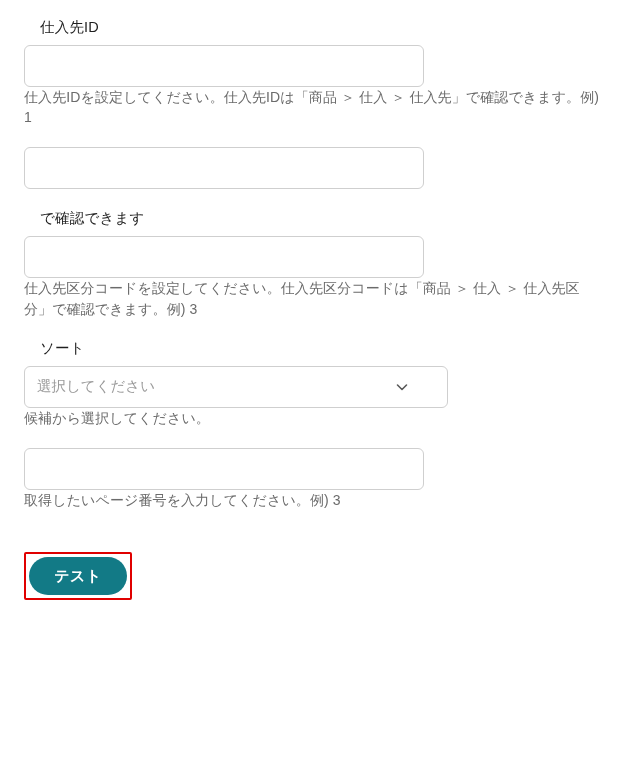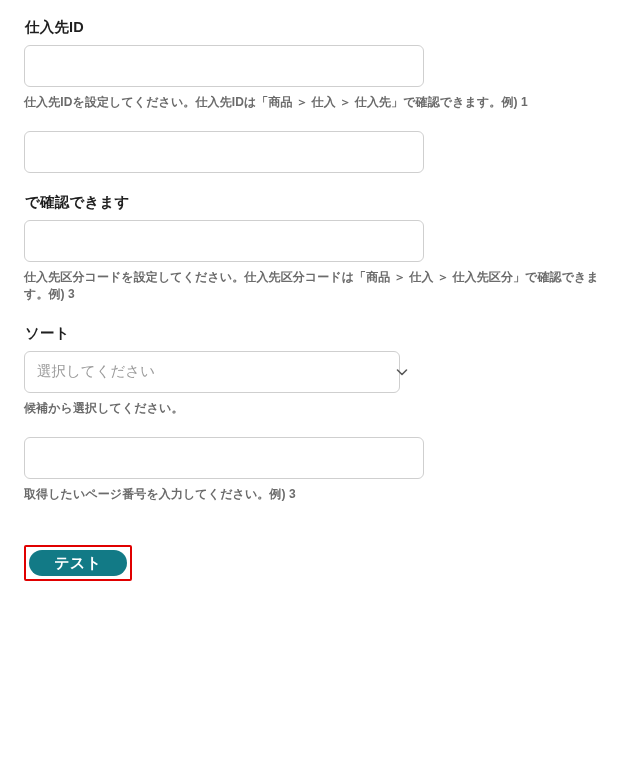"仕入先ID" .field-label { font-weight: bold -> normal; margin: 0 0 8px 1px -> 0 0 8px 16px }
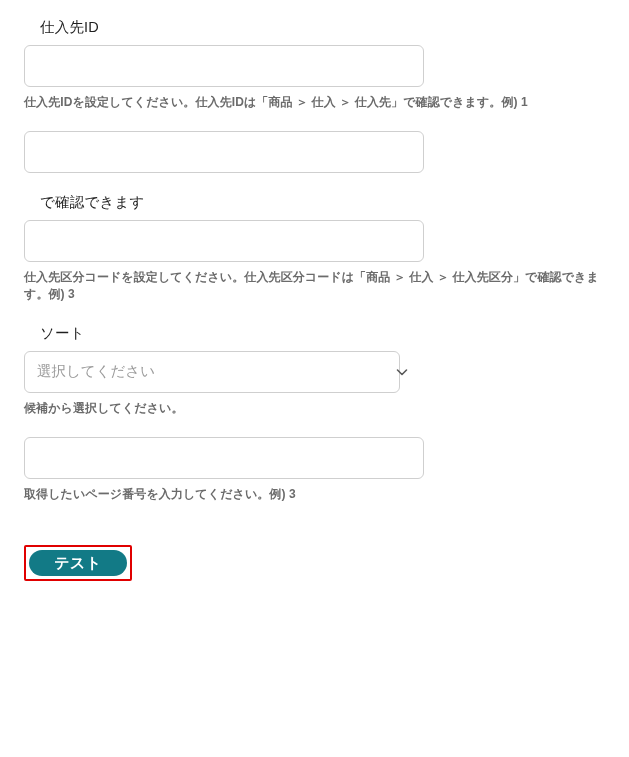"仕入先IDを設定してください。仕入先IDは「商品 ＞ 仕入 ＞" .help-text { font-size: 12px -> 14px; font-weight: bold -> none; margin-top: 7px -> none }
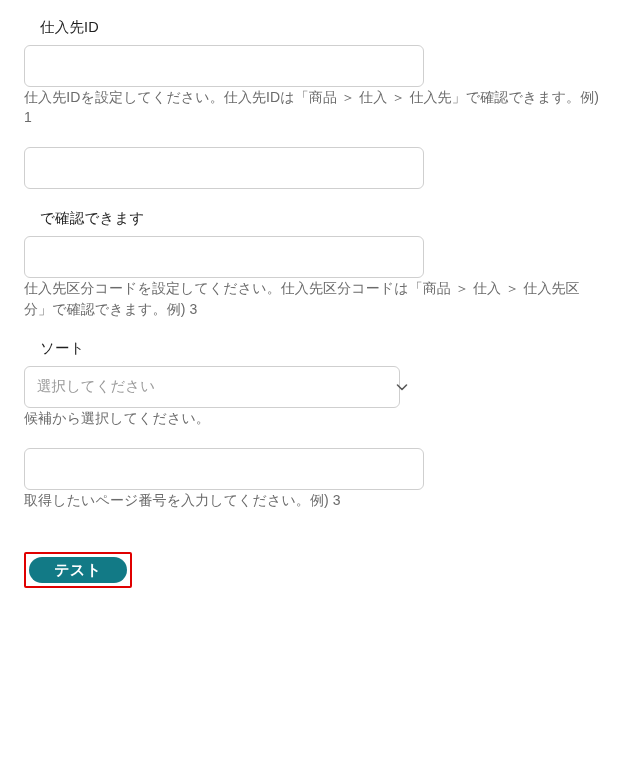"選択してください" .select-box { width: 376px -> 424px }
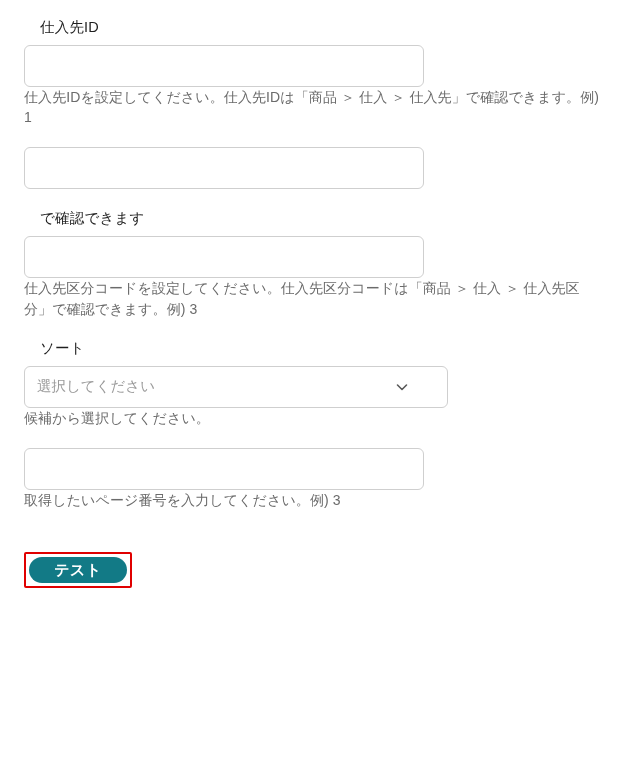"テスト" .test-button { height: 26px -> 38px }
